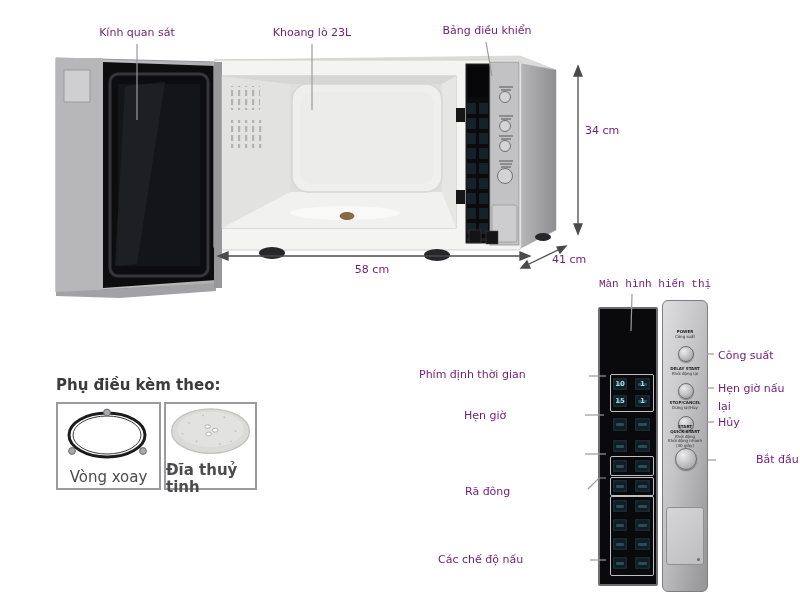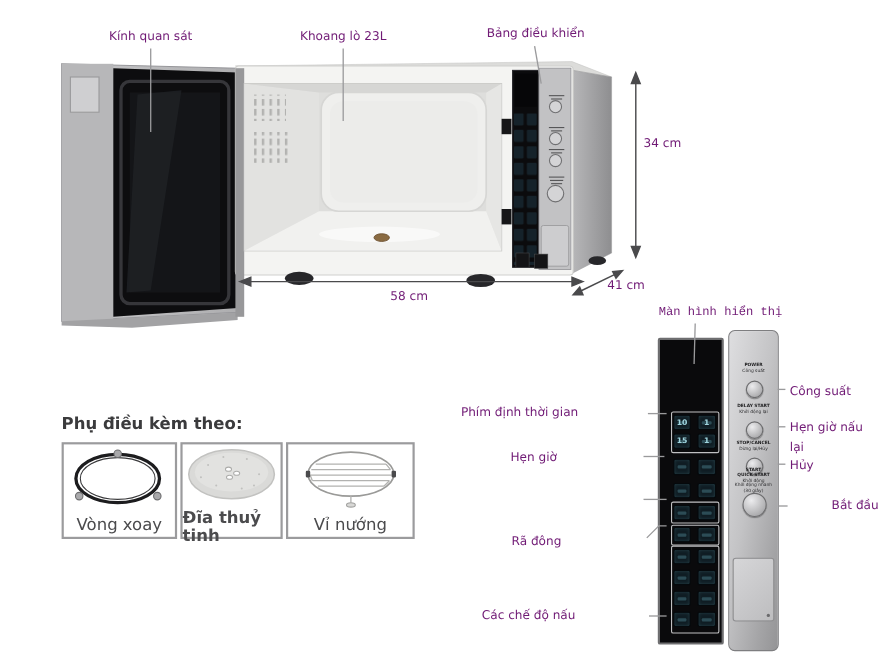"Vỉ nướng" div.acc-cell { html: <div> <div> <svg> <ellipse></ellipse> <g> <path></path> <path></path> </g> <rect></rect> <rect></rect> <line></line> <ellipse></ellipse> </svg> </div> <div>Vỉ nướng</div> </div> -> none }
